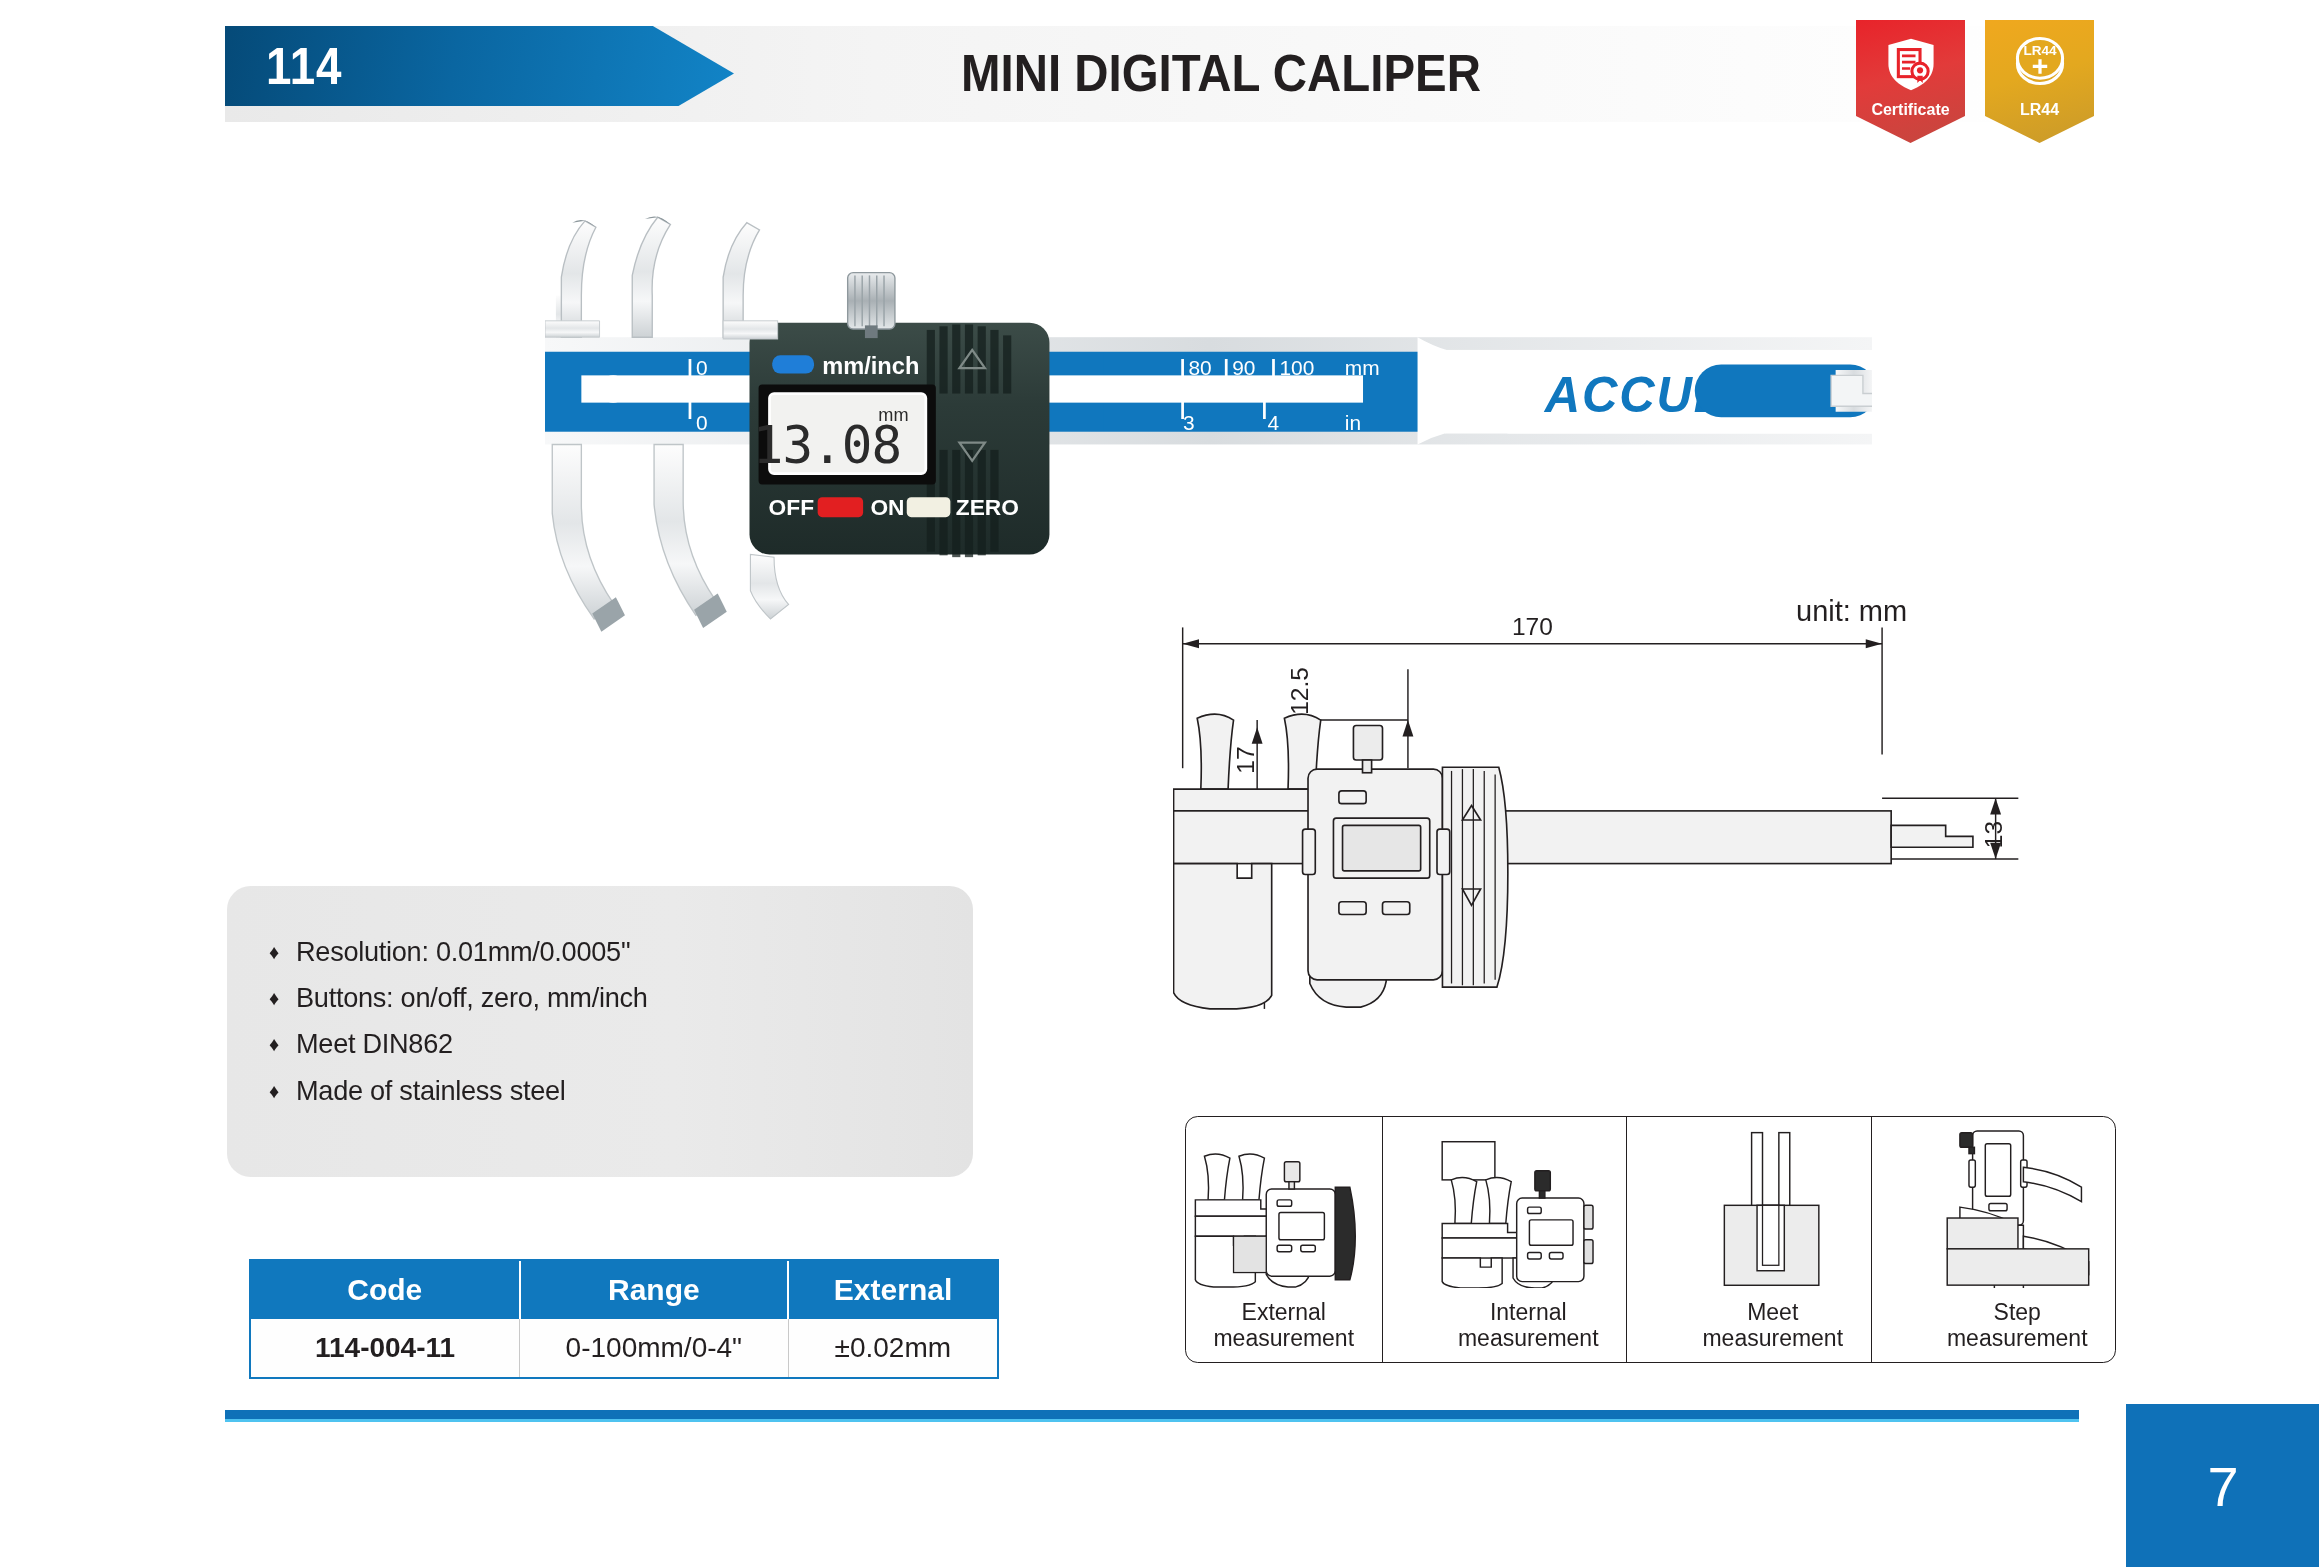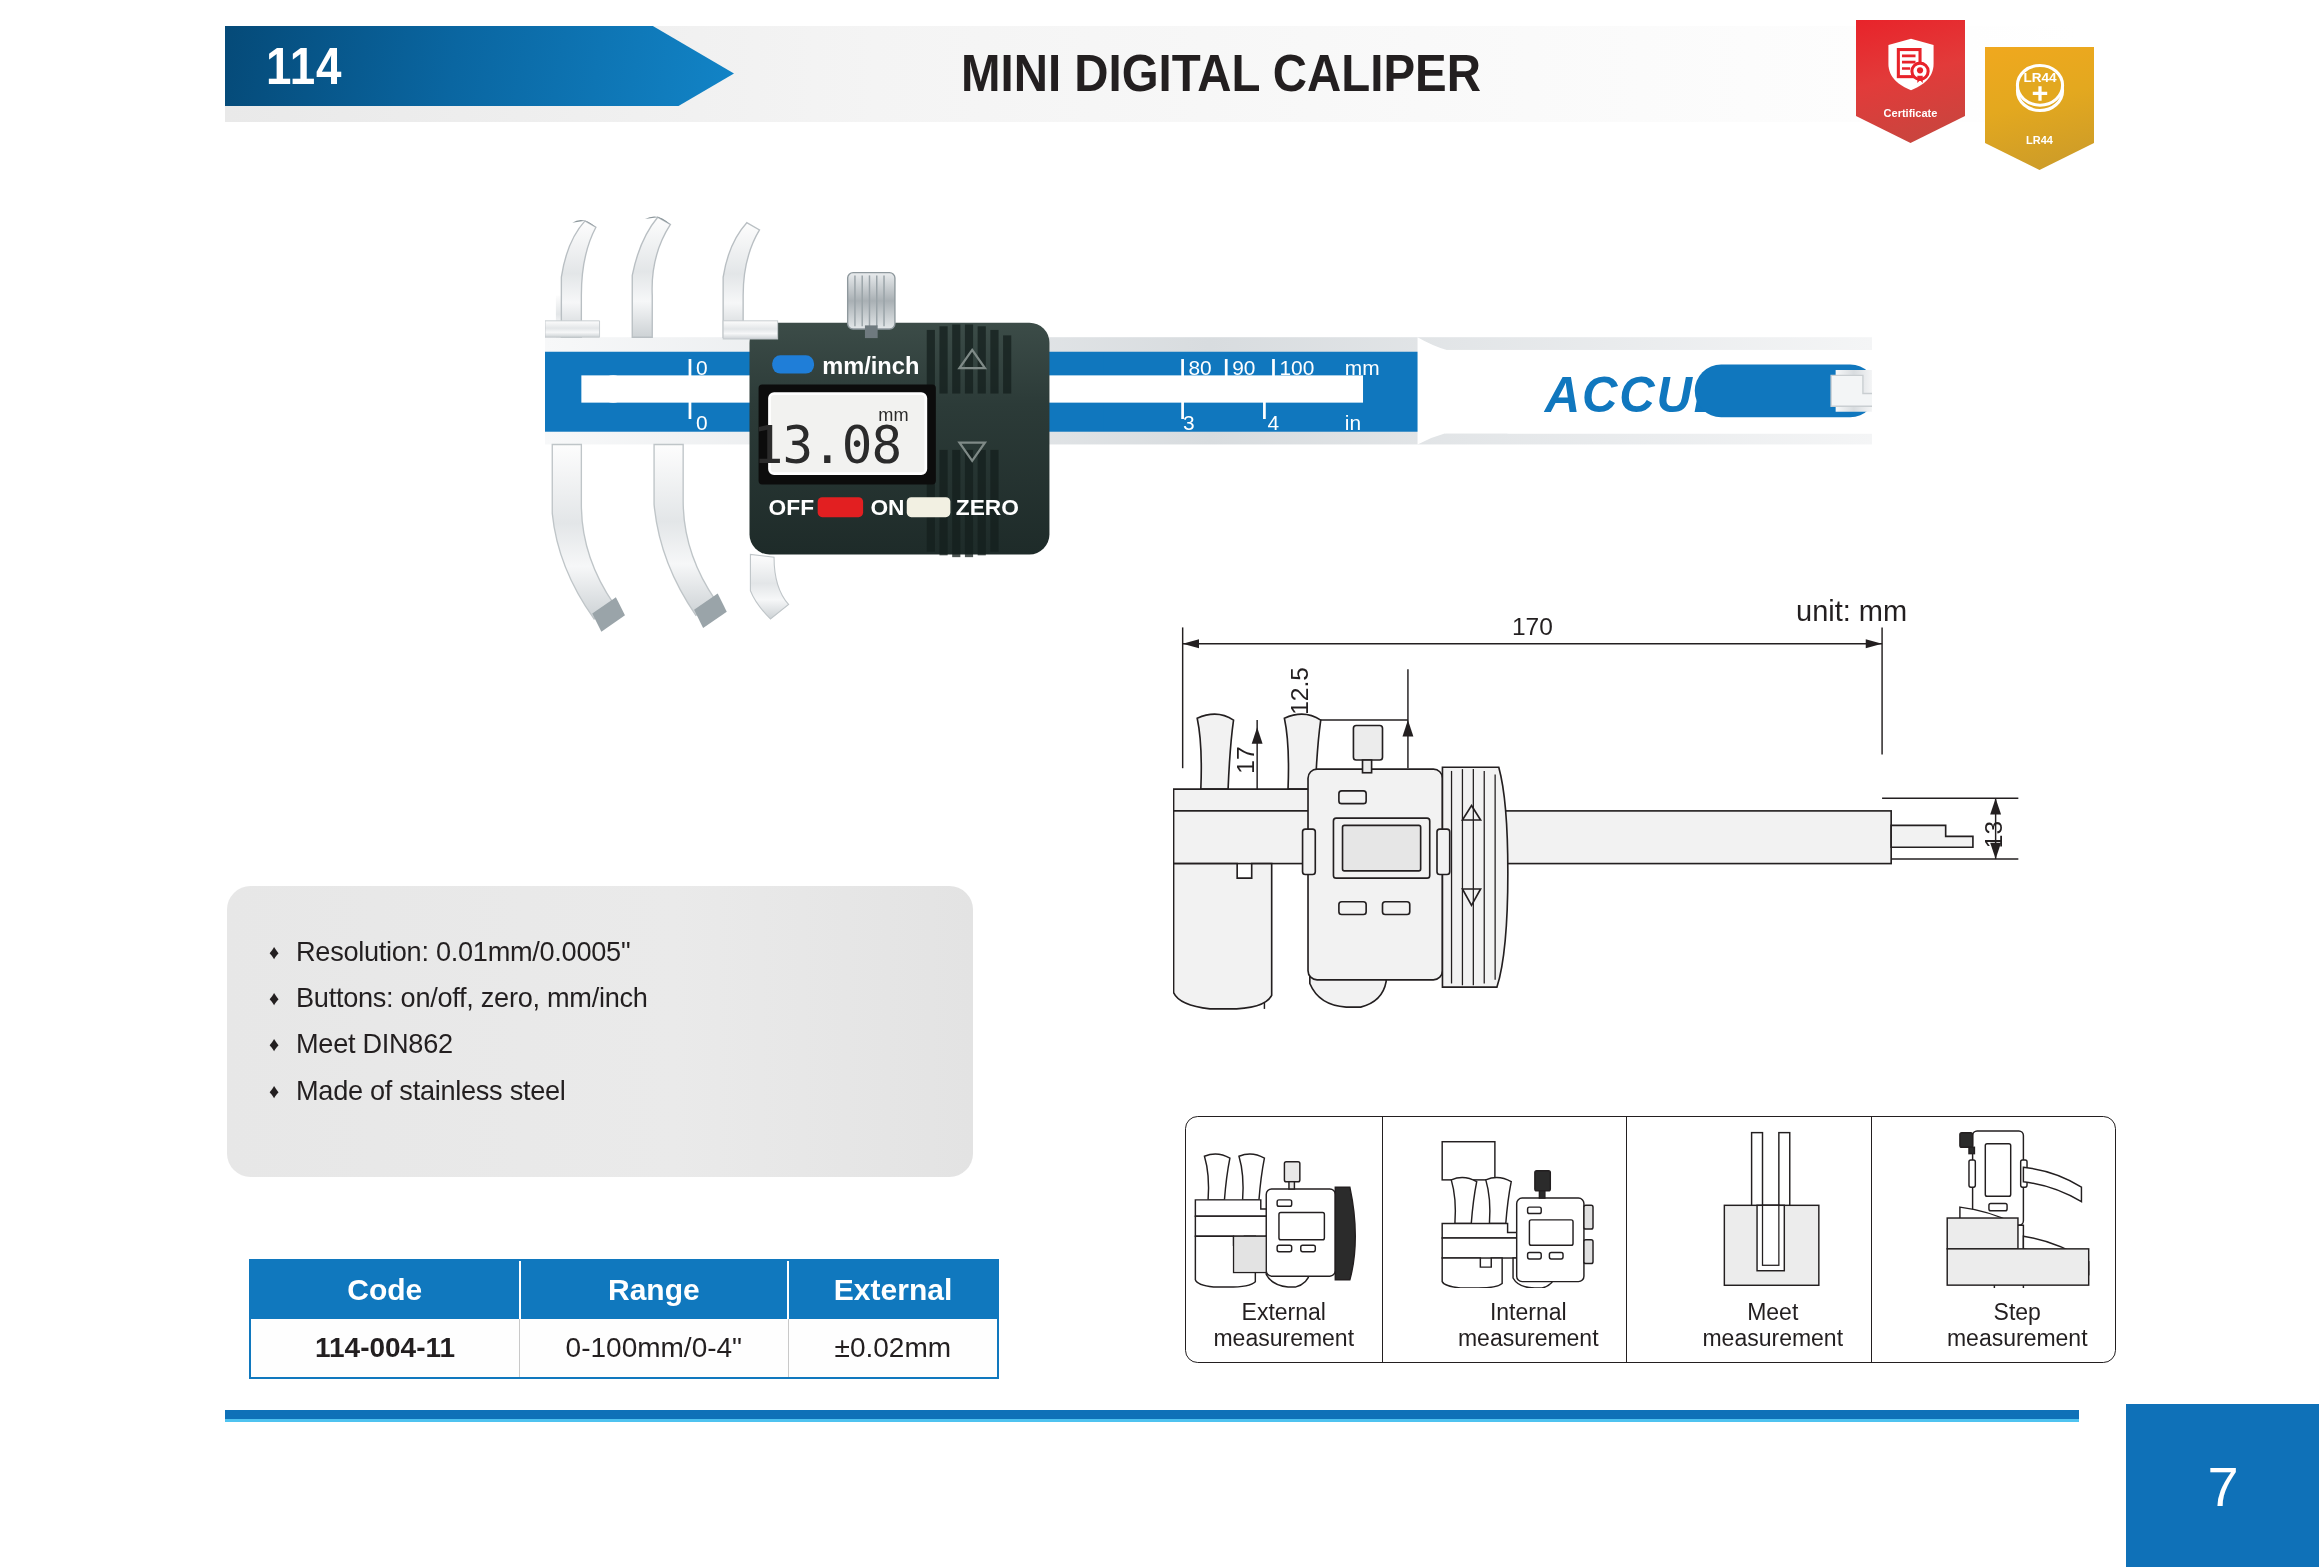"LR44" .badge.batt { margin-top: 27px -> none }
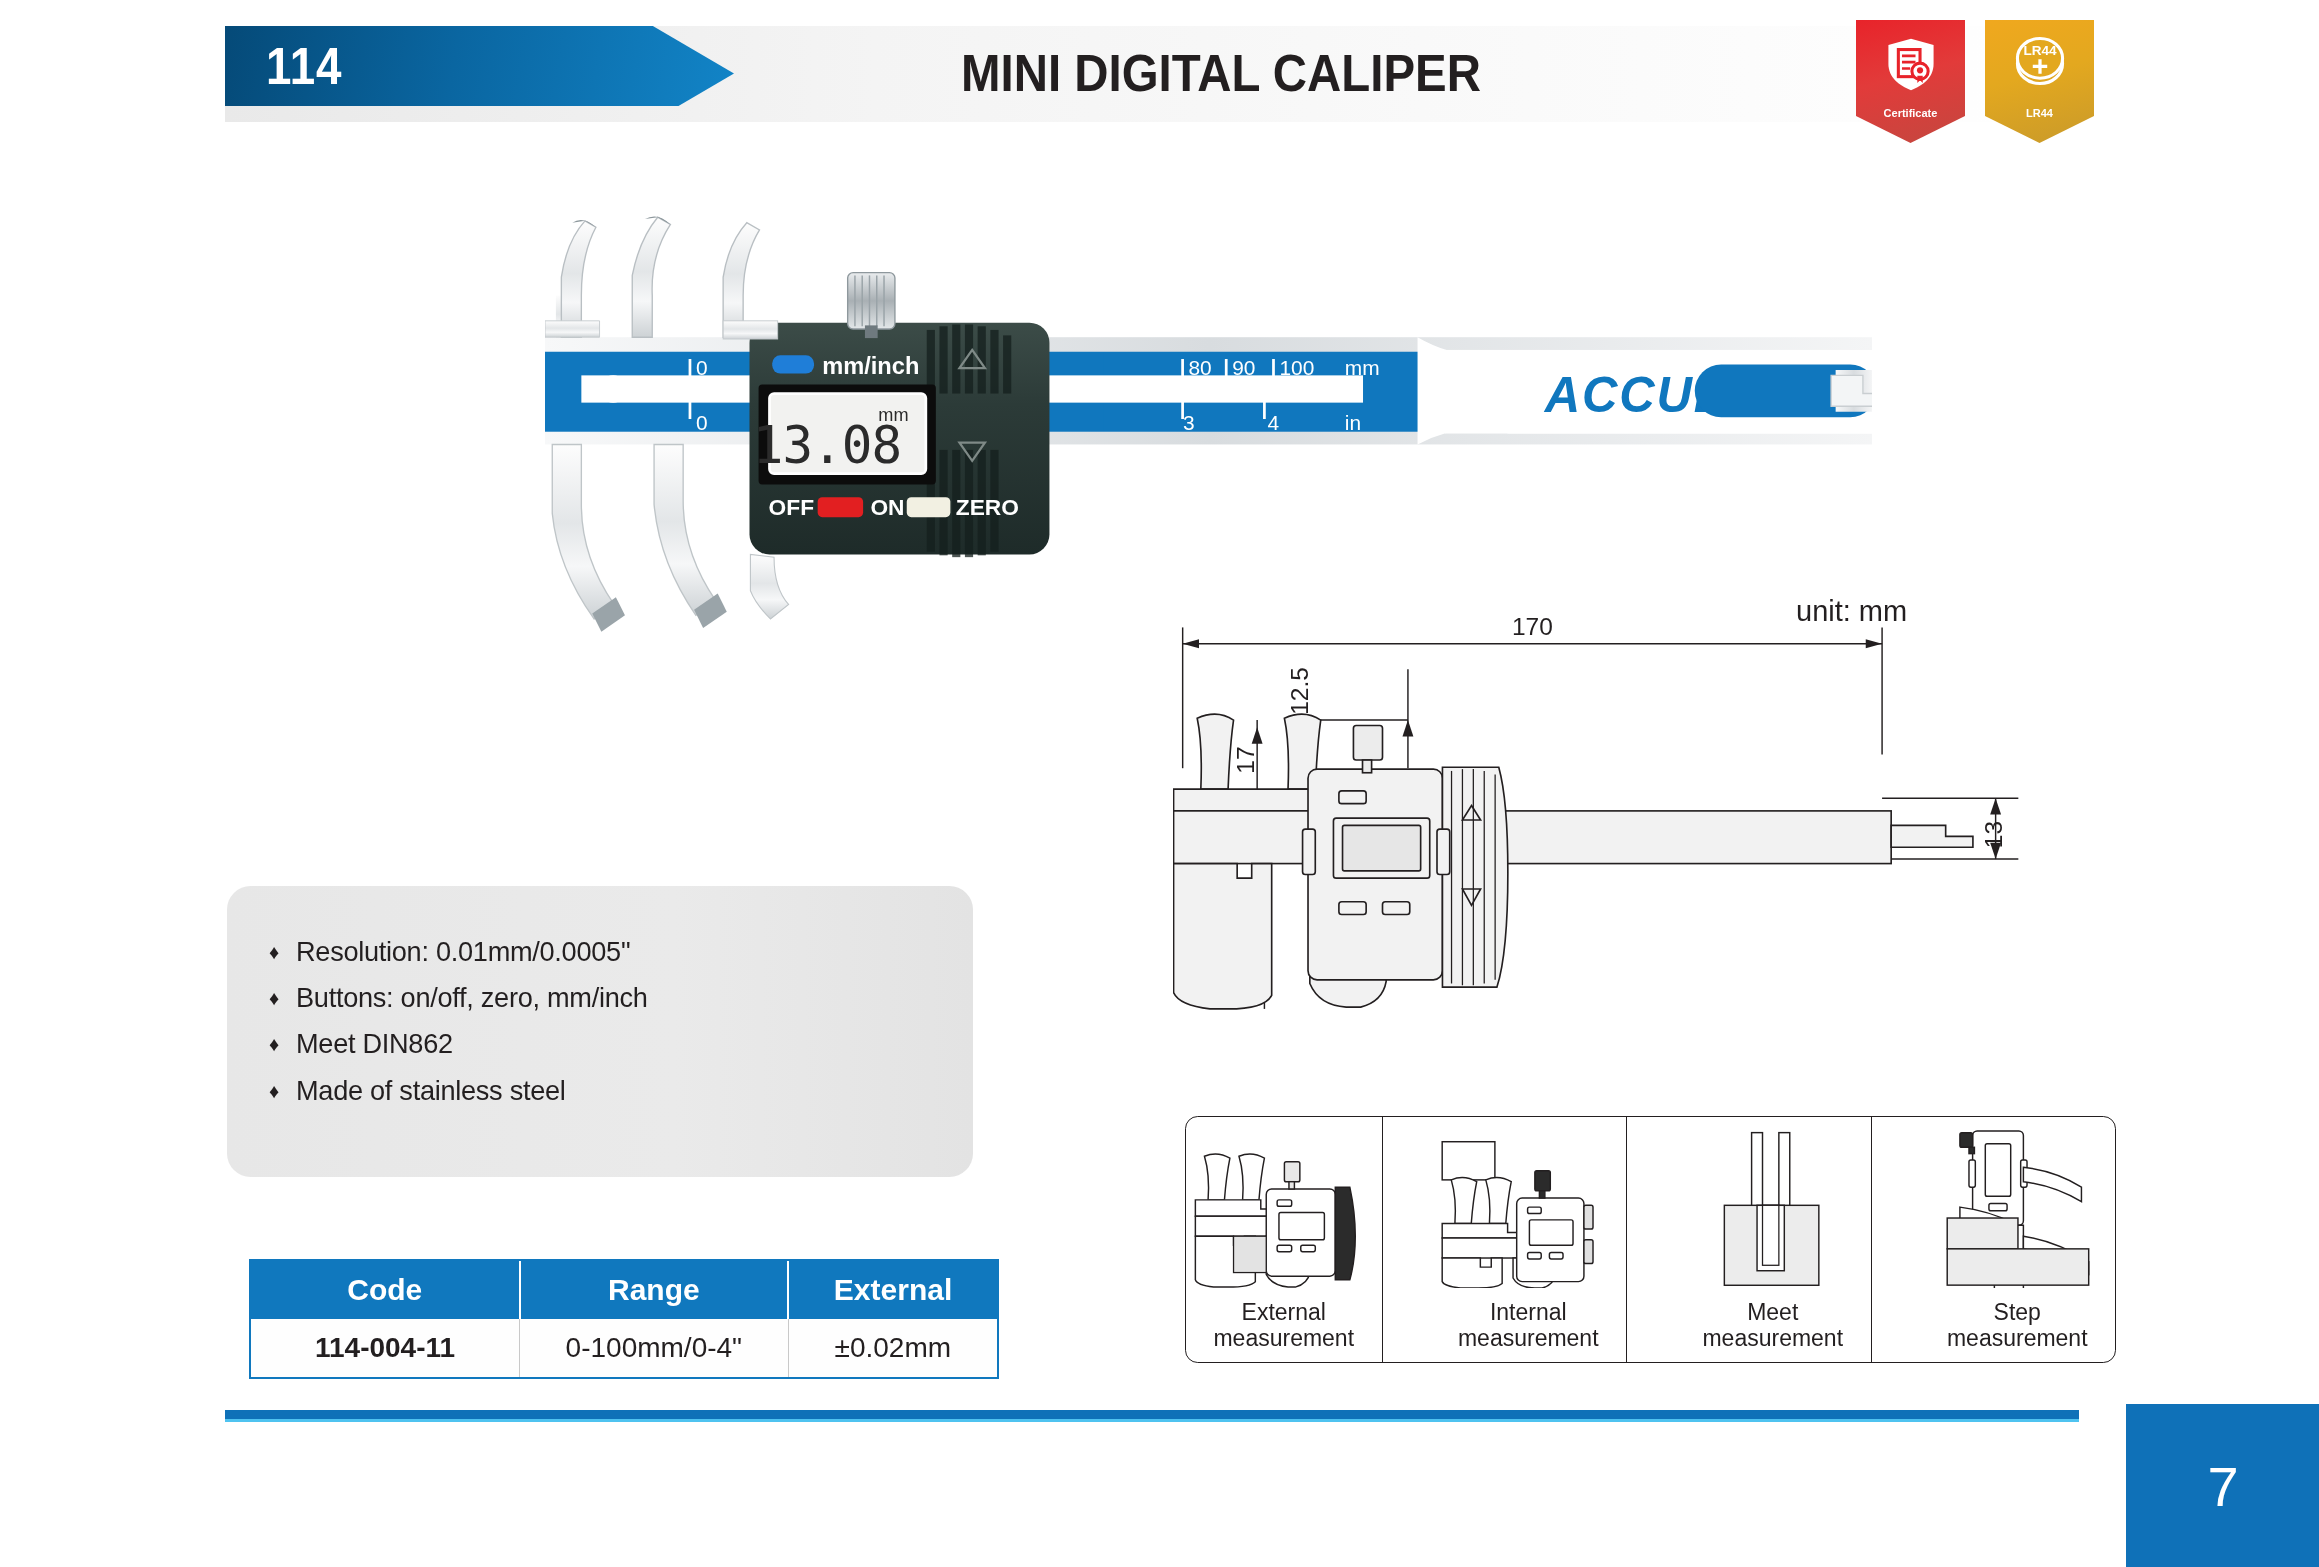"Certificate" .badge-label { font-size: 11px -> 16px }
